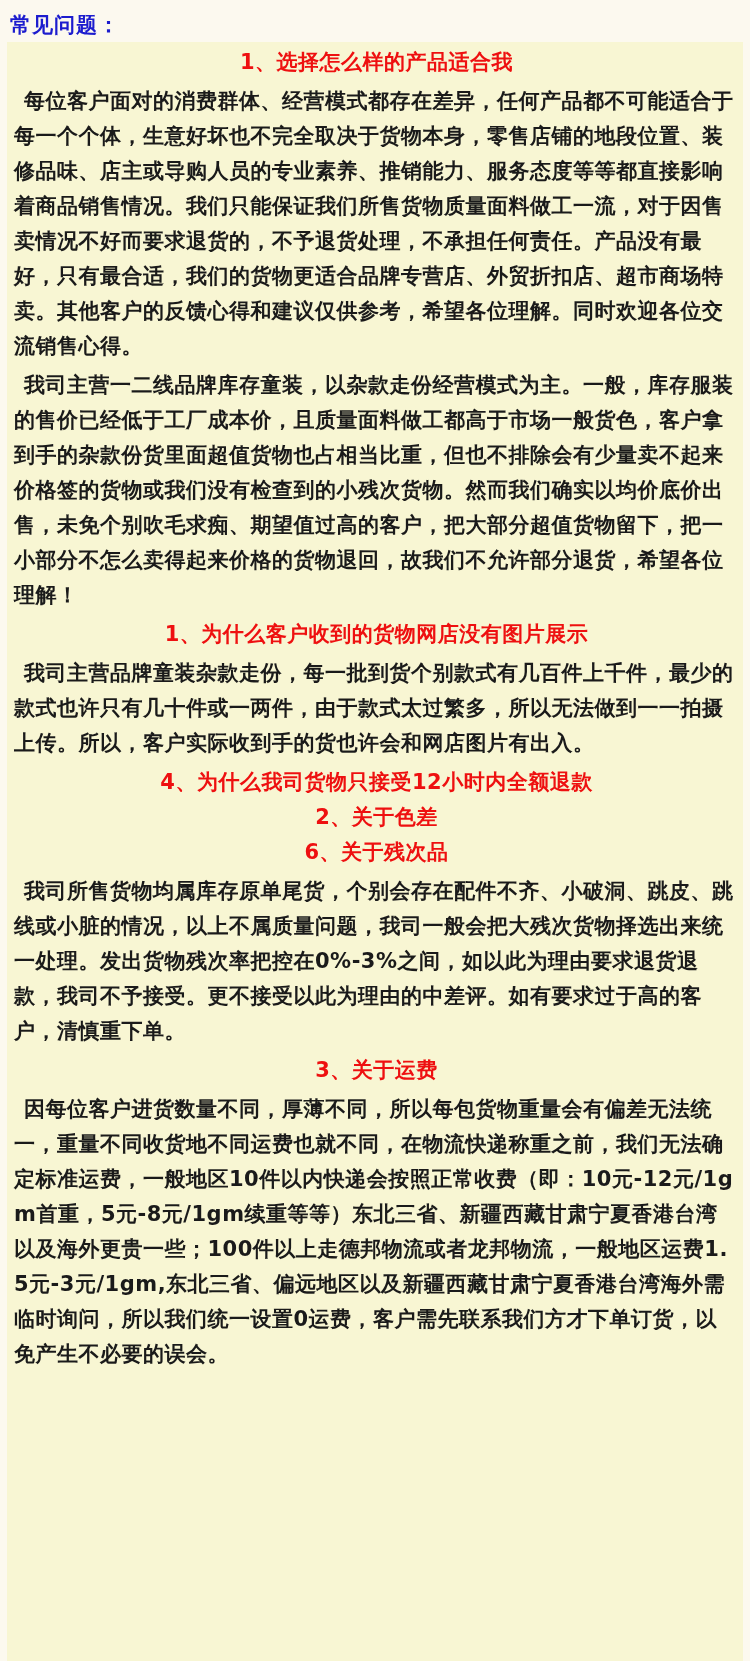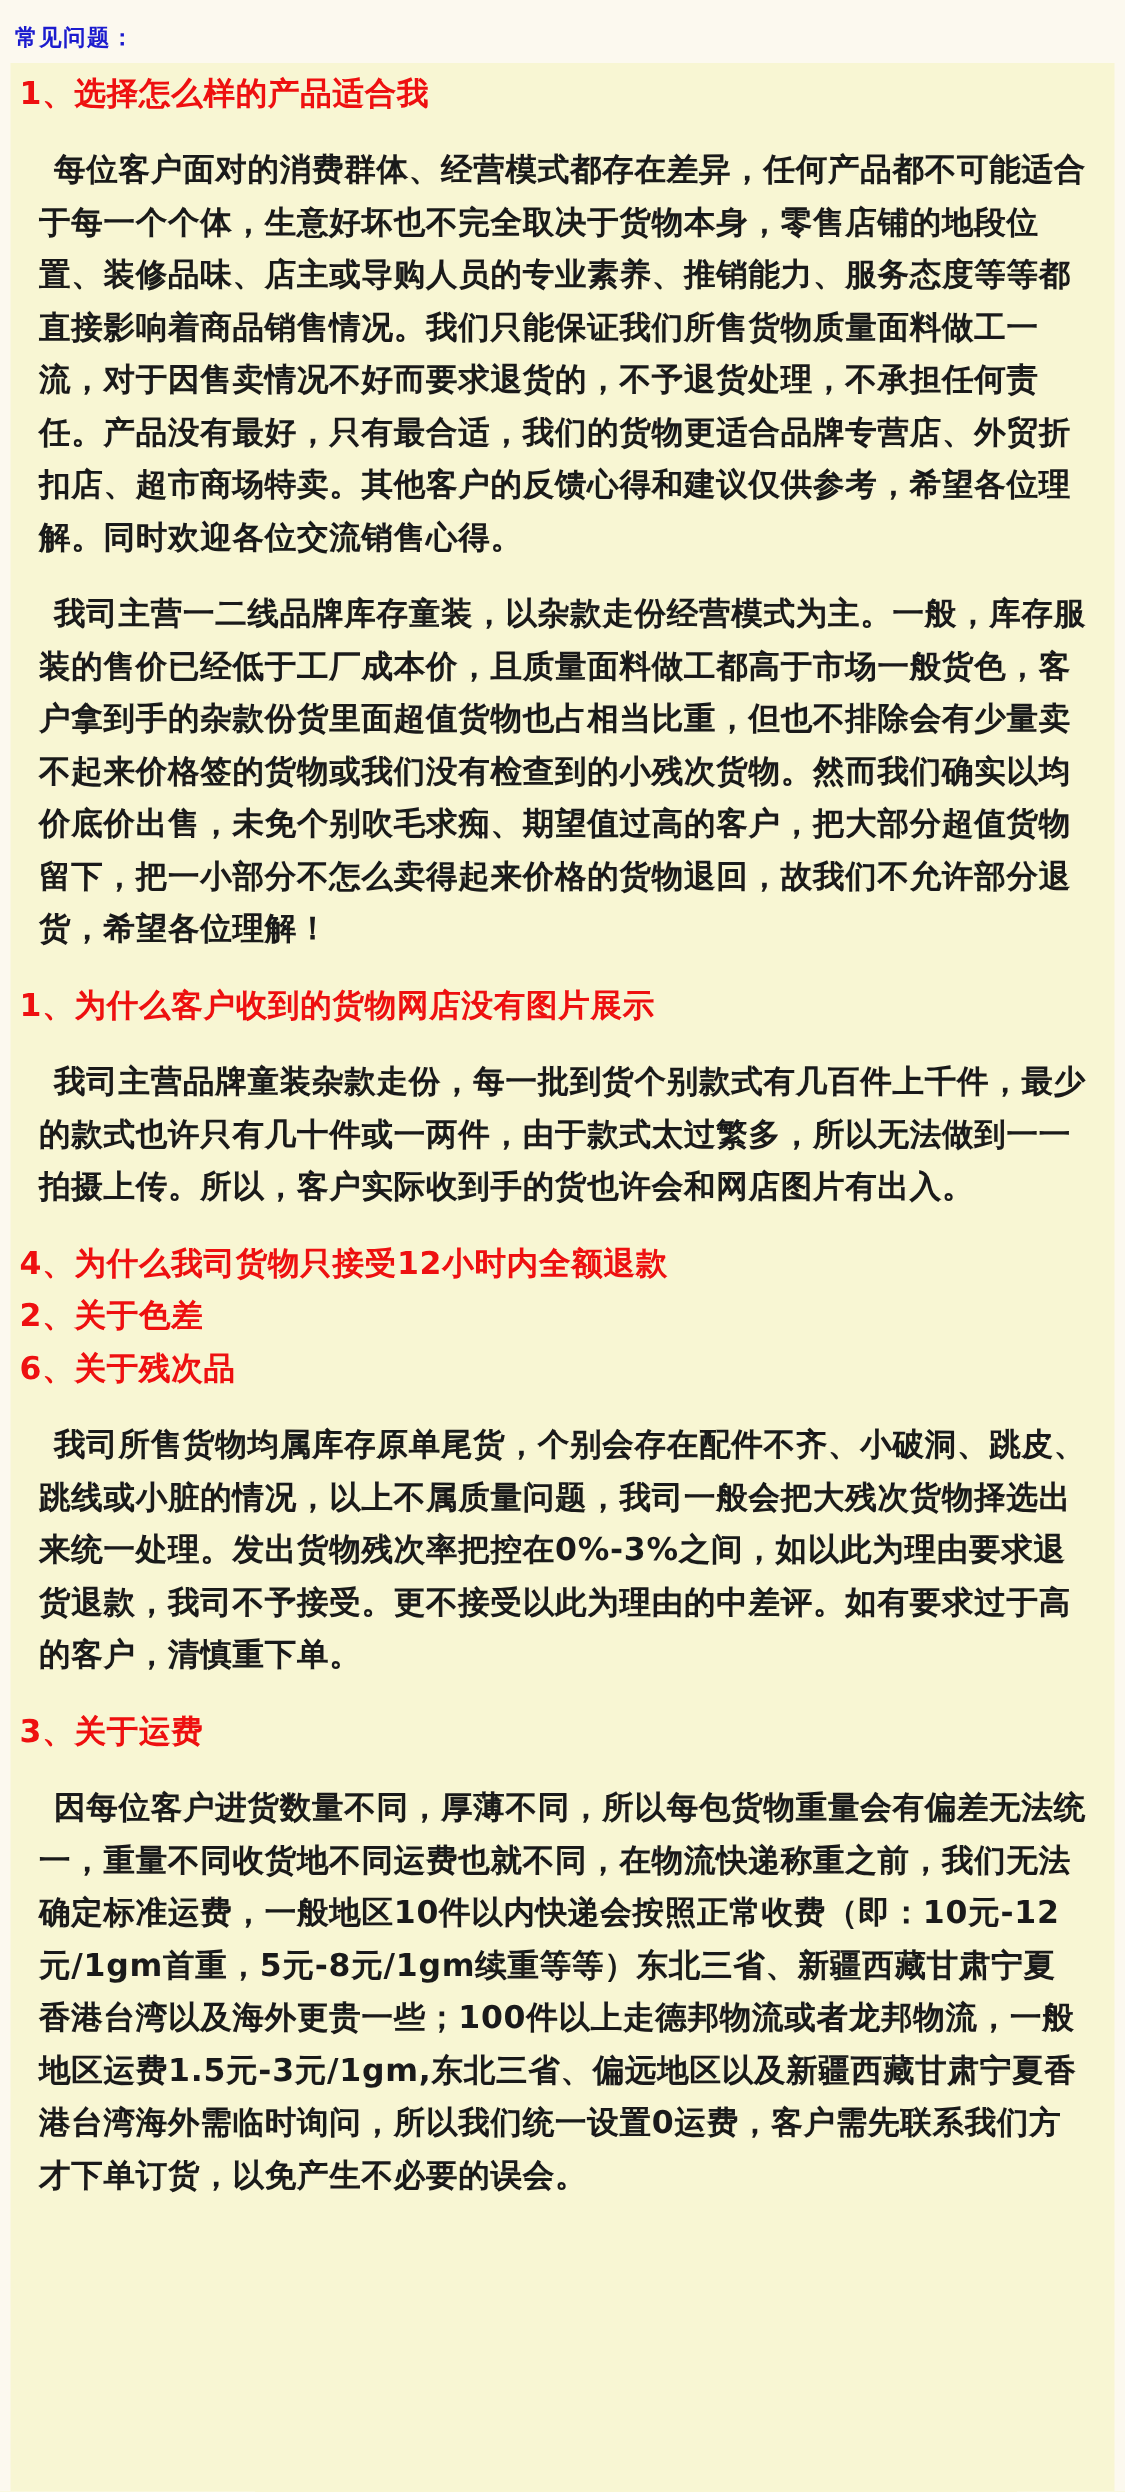"常见问题：" .page-title { font-size: 15px -> 21px }
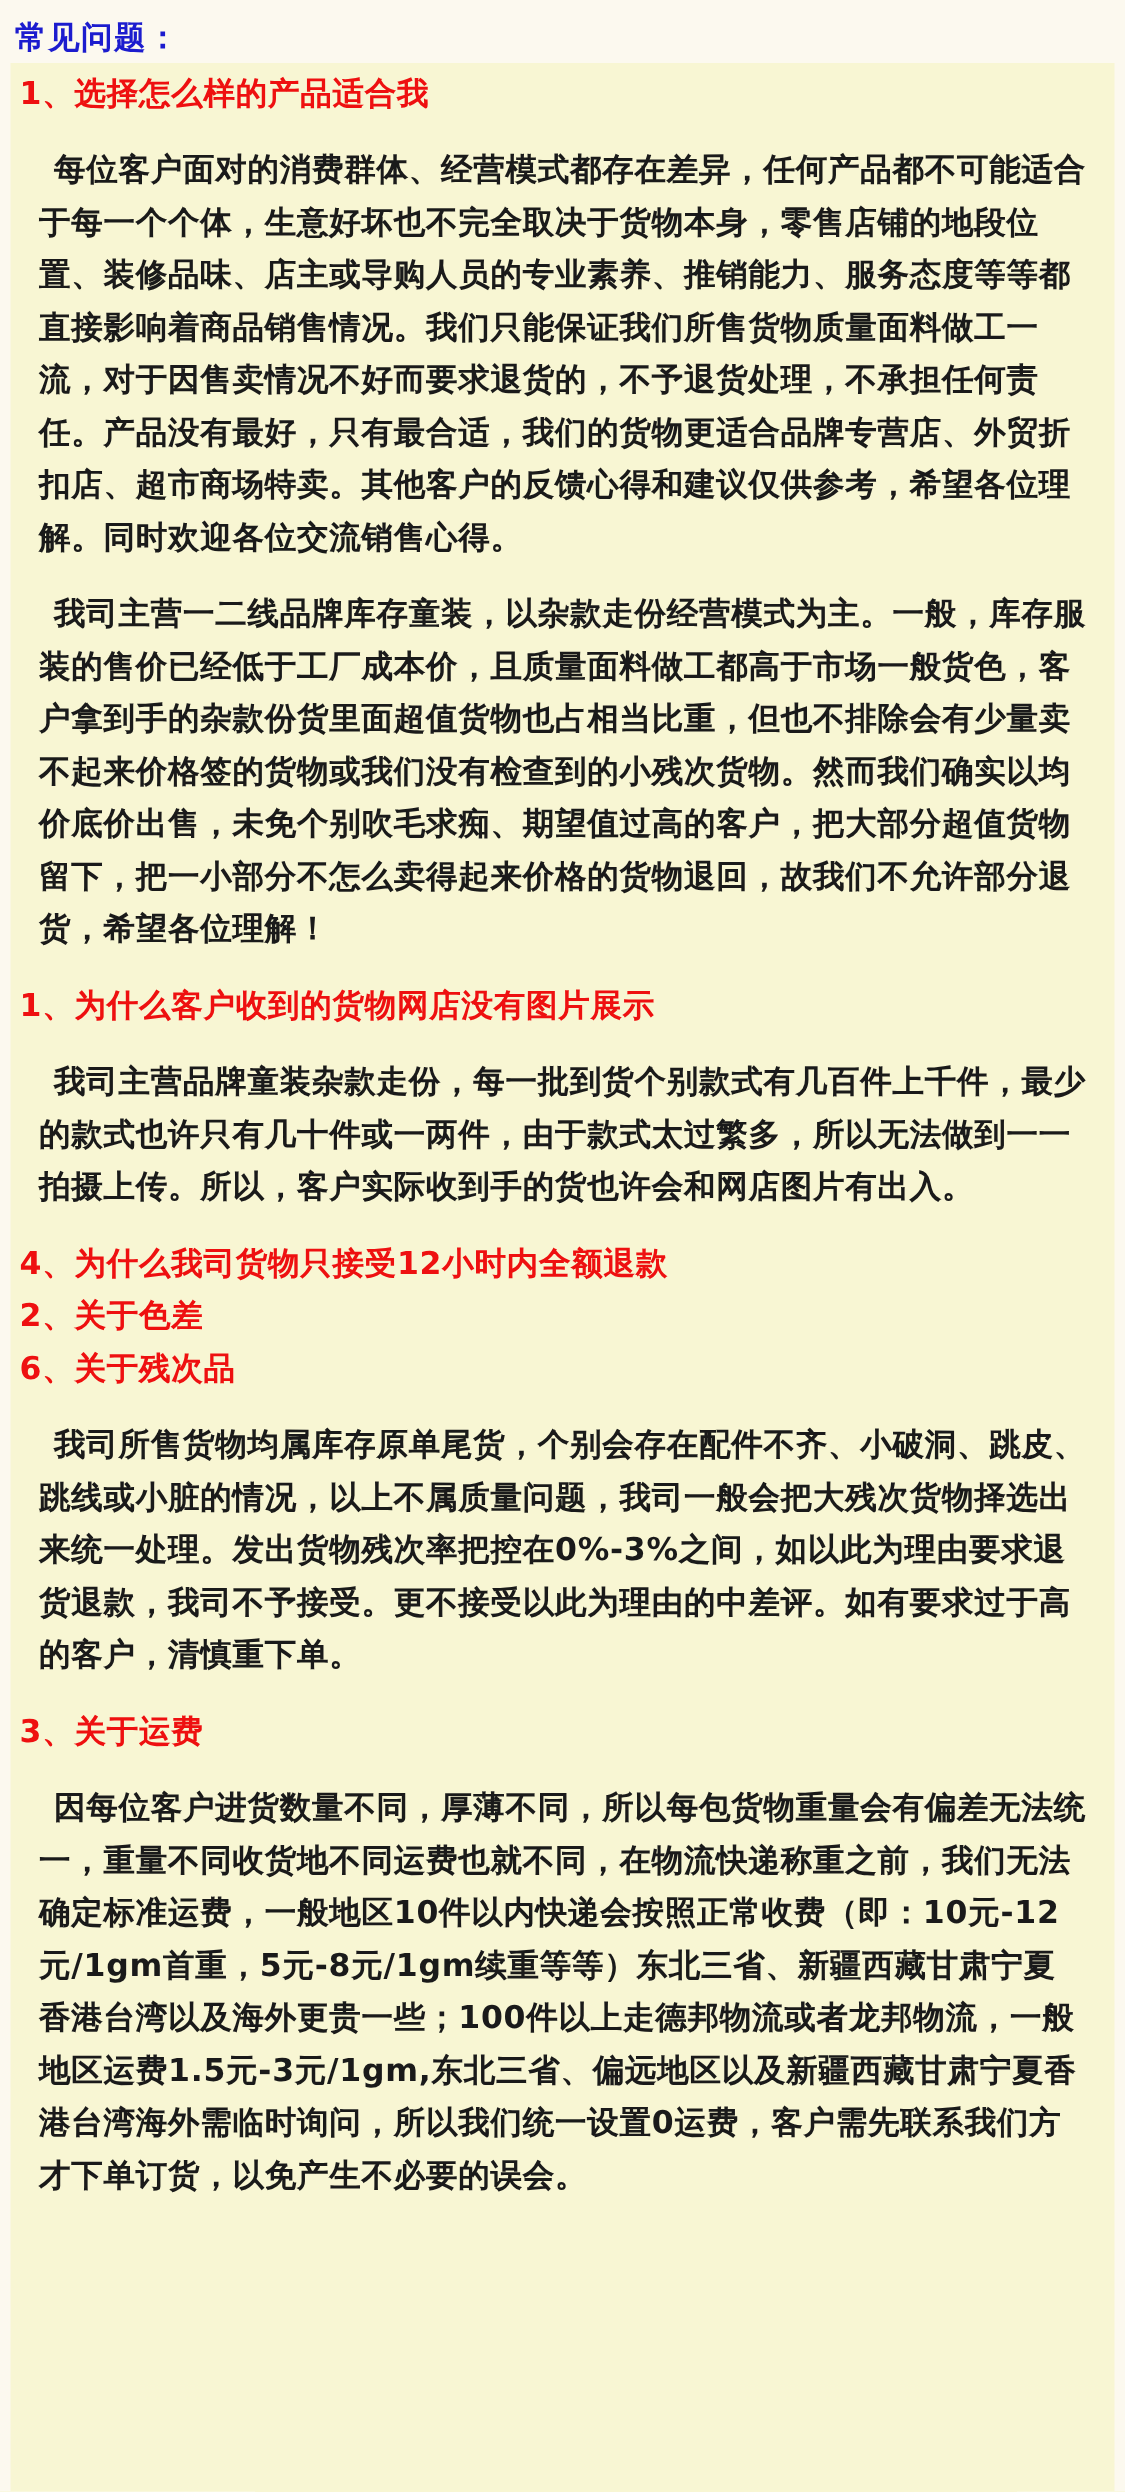"1、选择怎么样的产品适合我" .sec-heading { text-align: none -> center }
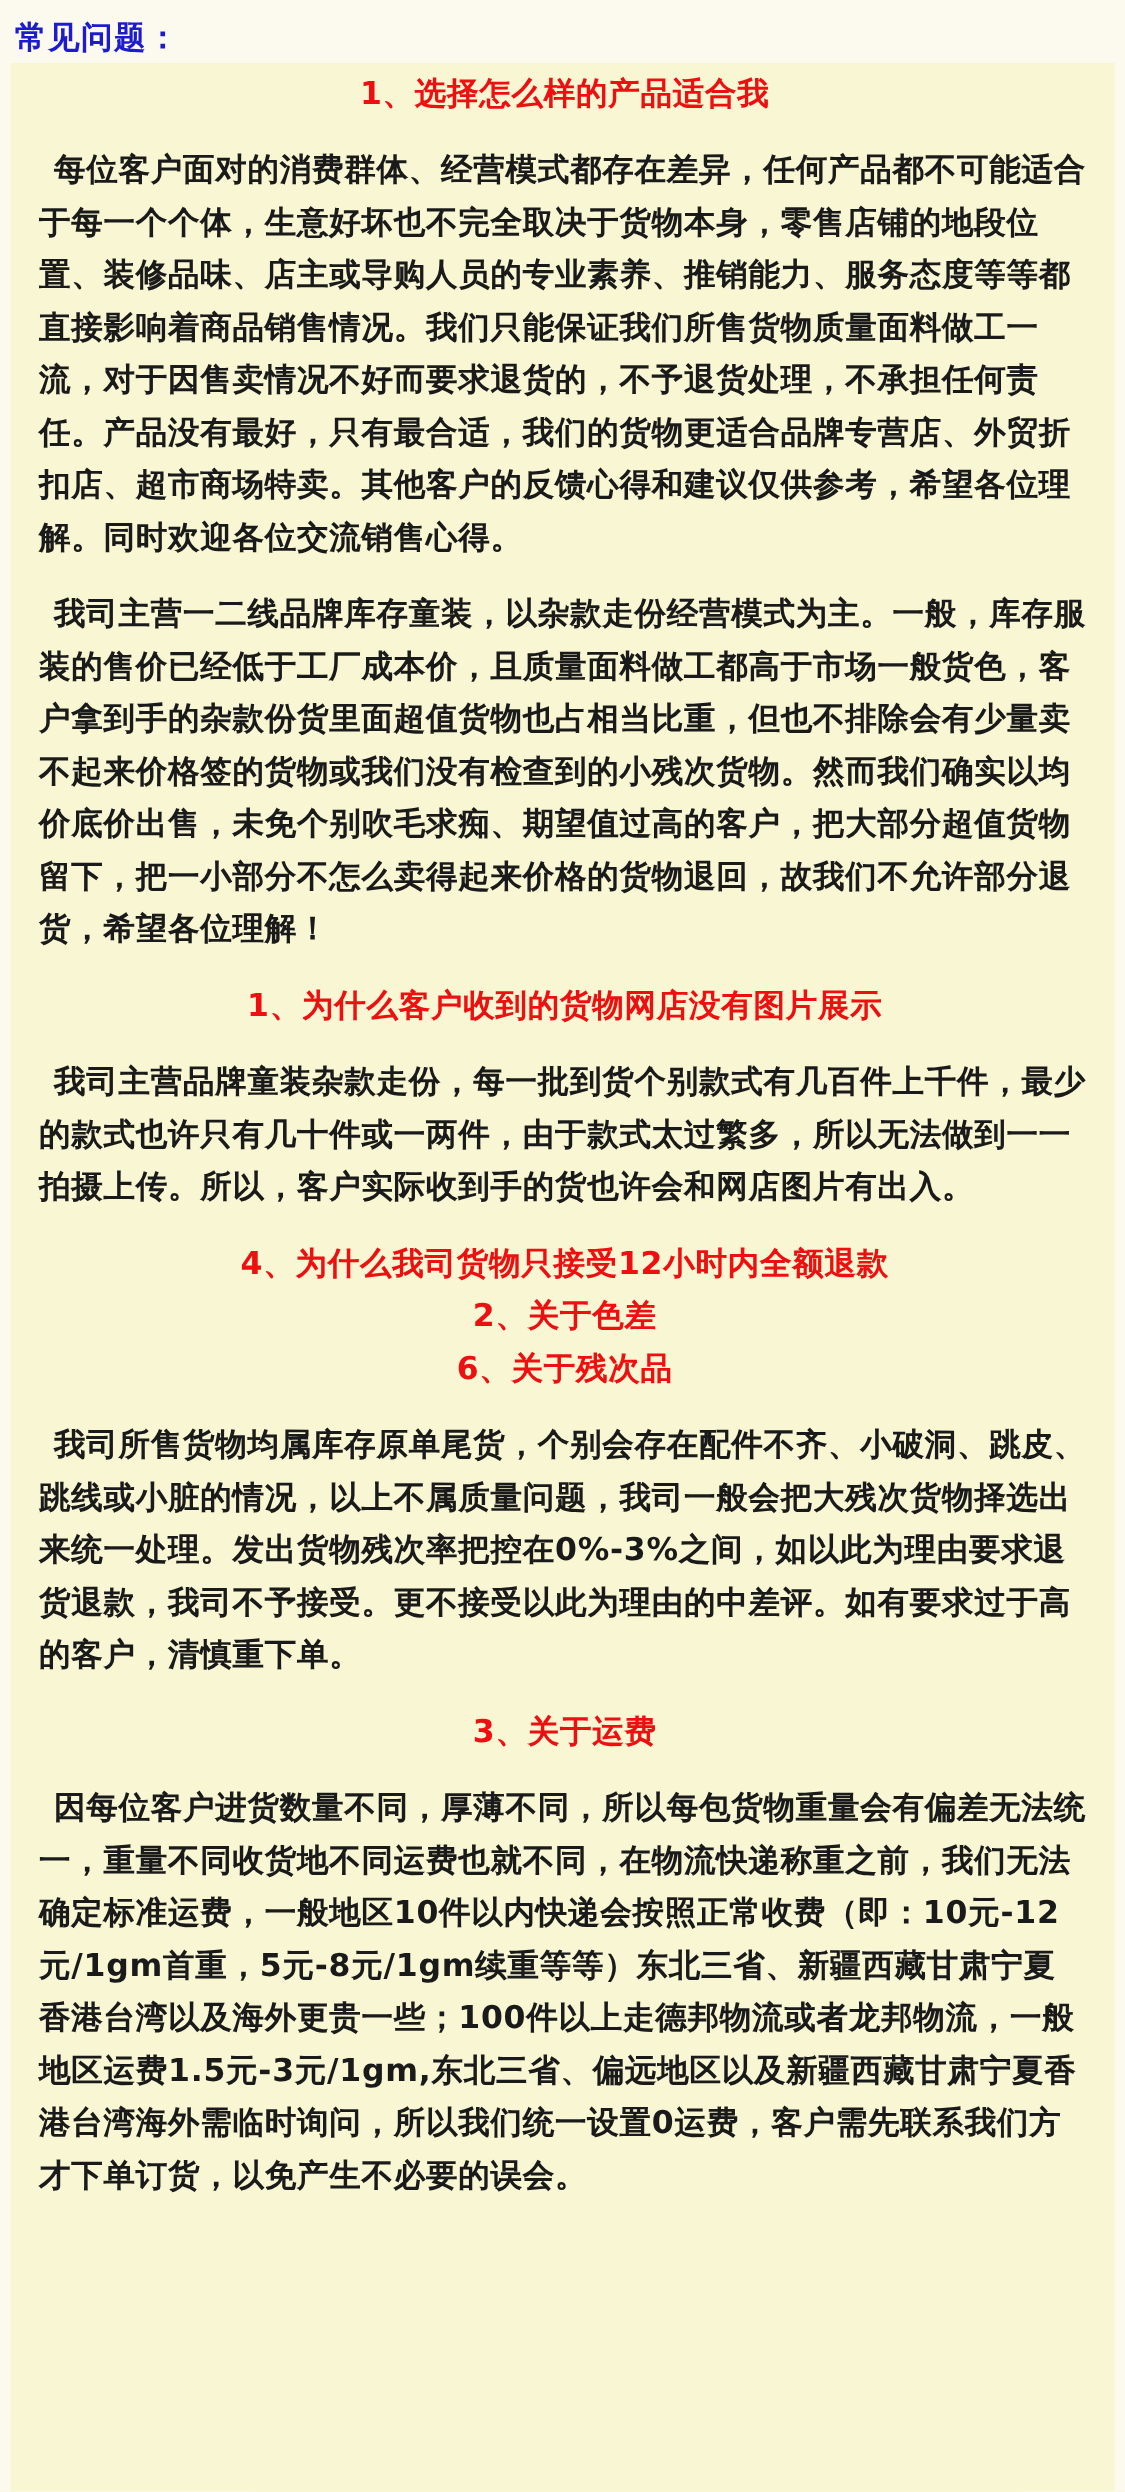"每位客户面对的消费群体、经营模式都存在差异，任何产品都不可能适合于每一个个体，生" .para { margin: 16px -> 4px }
